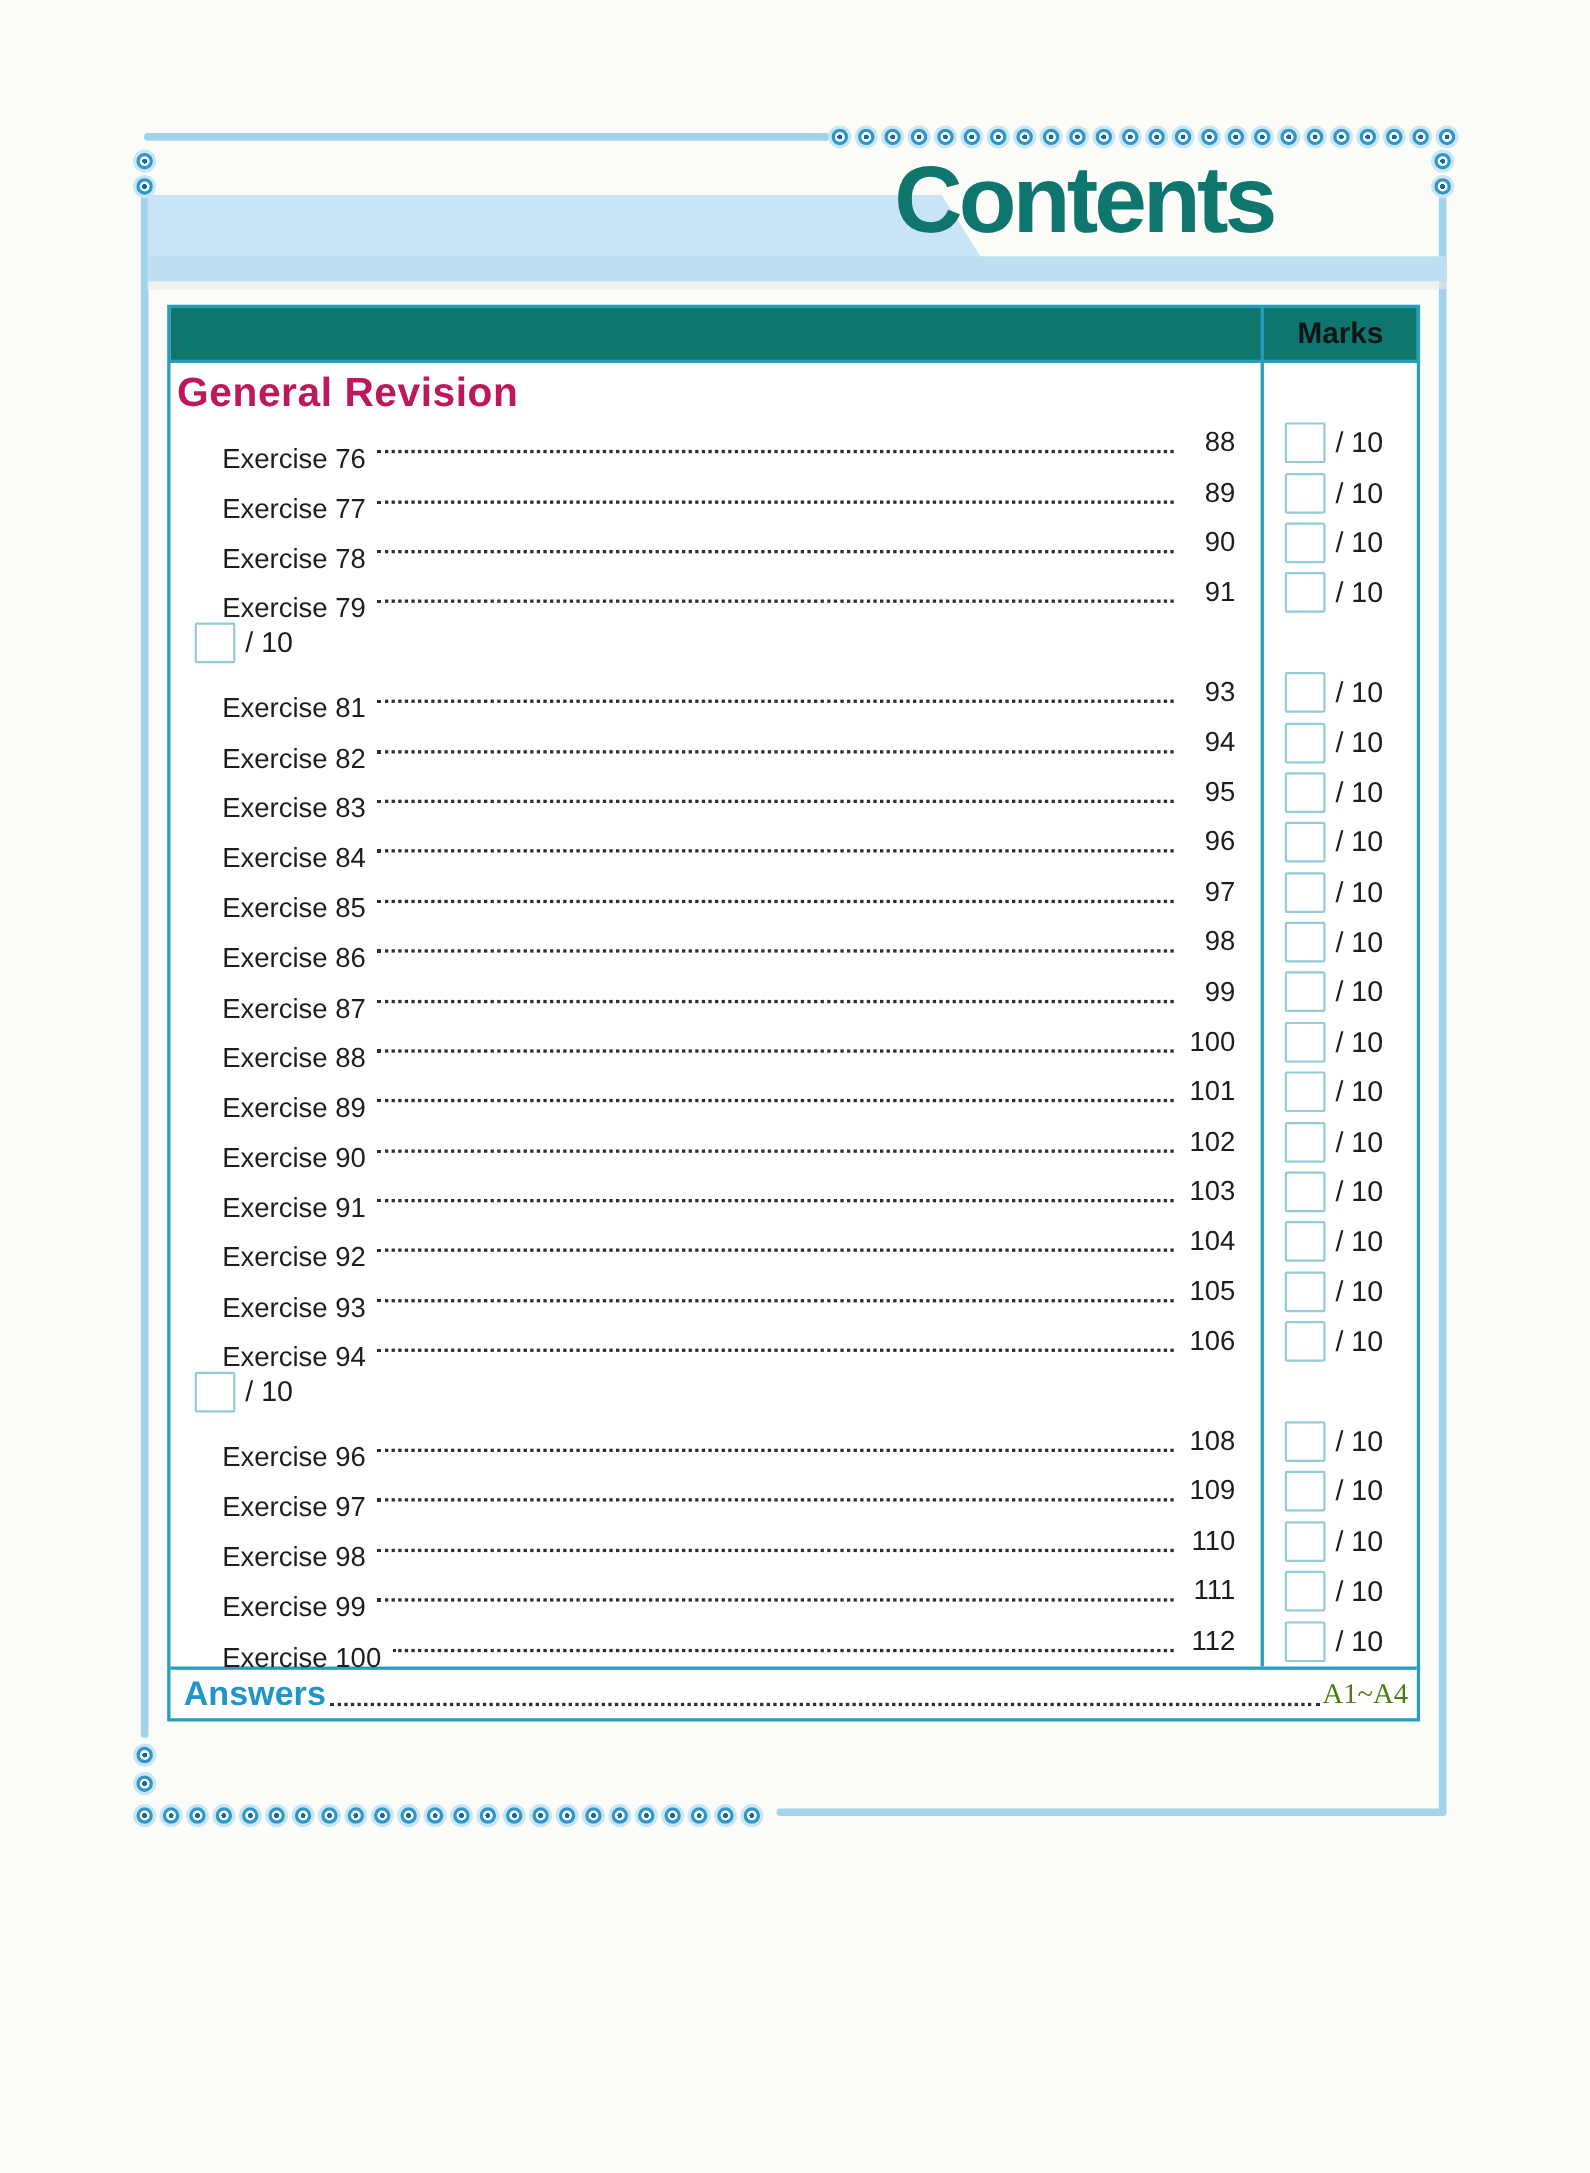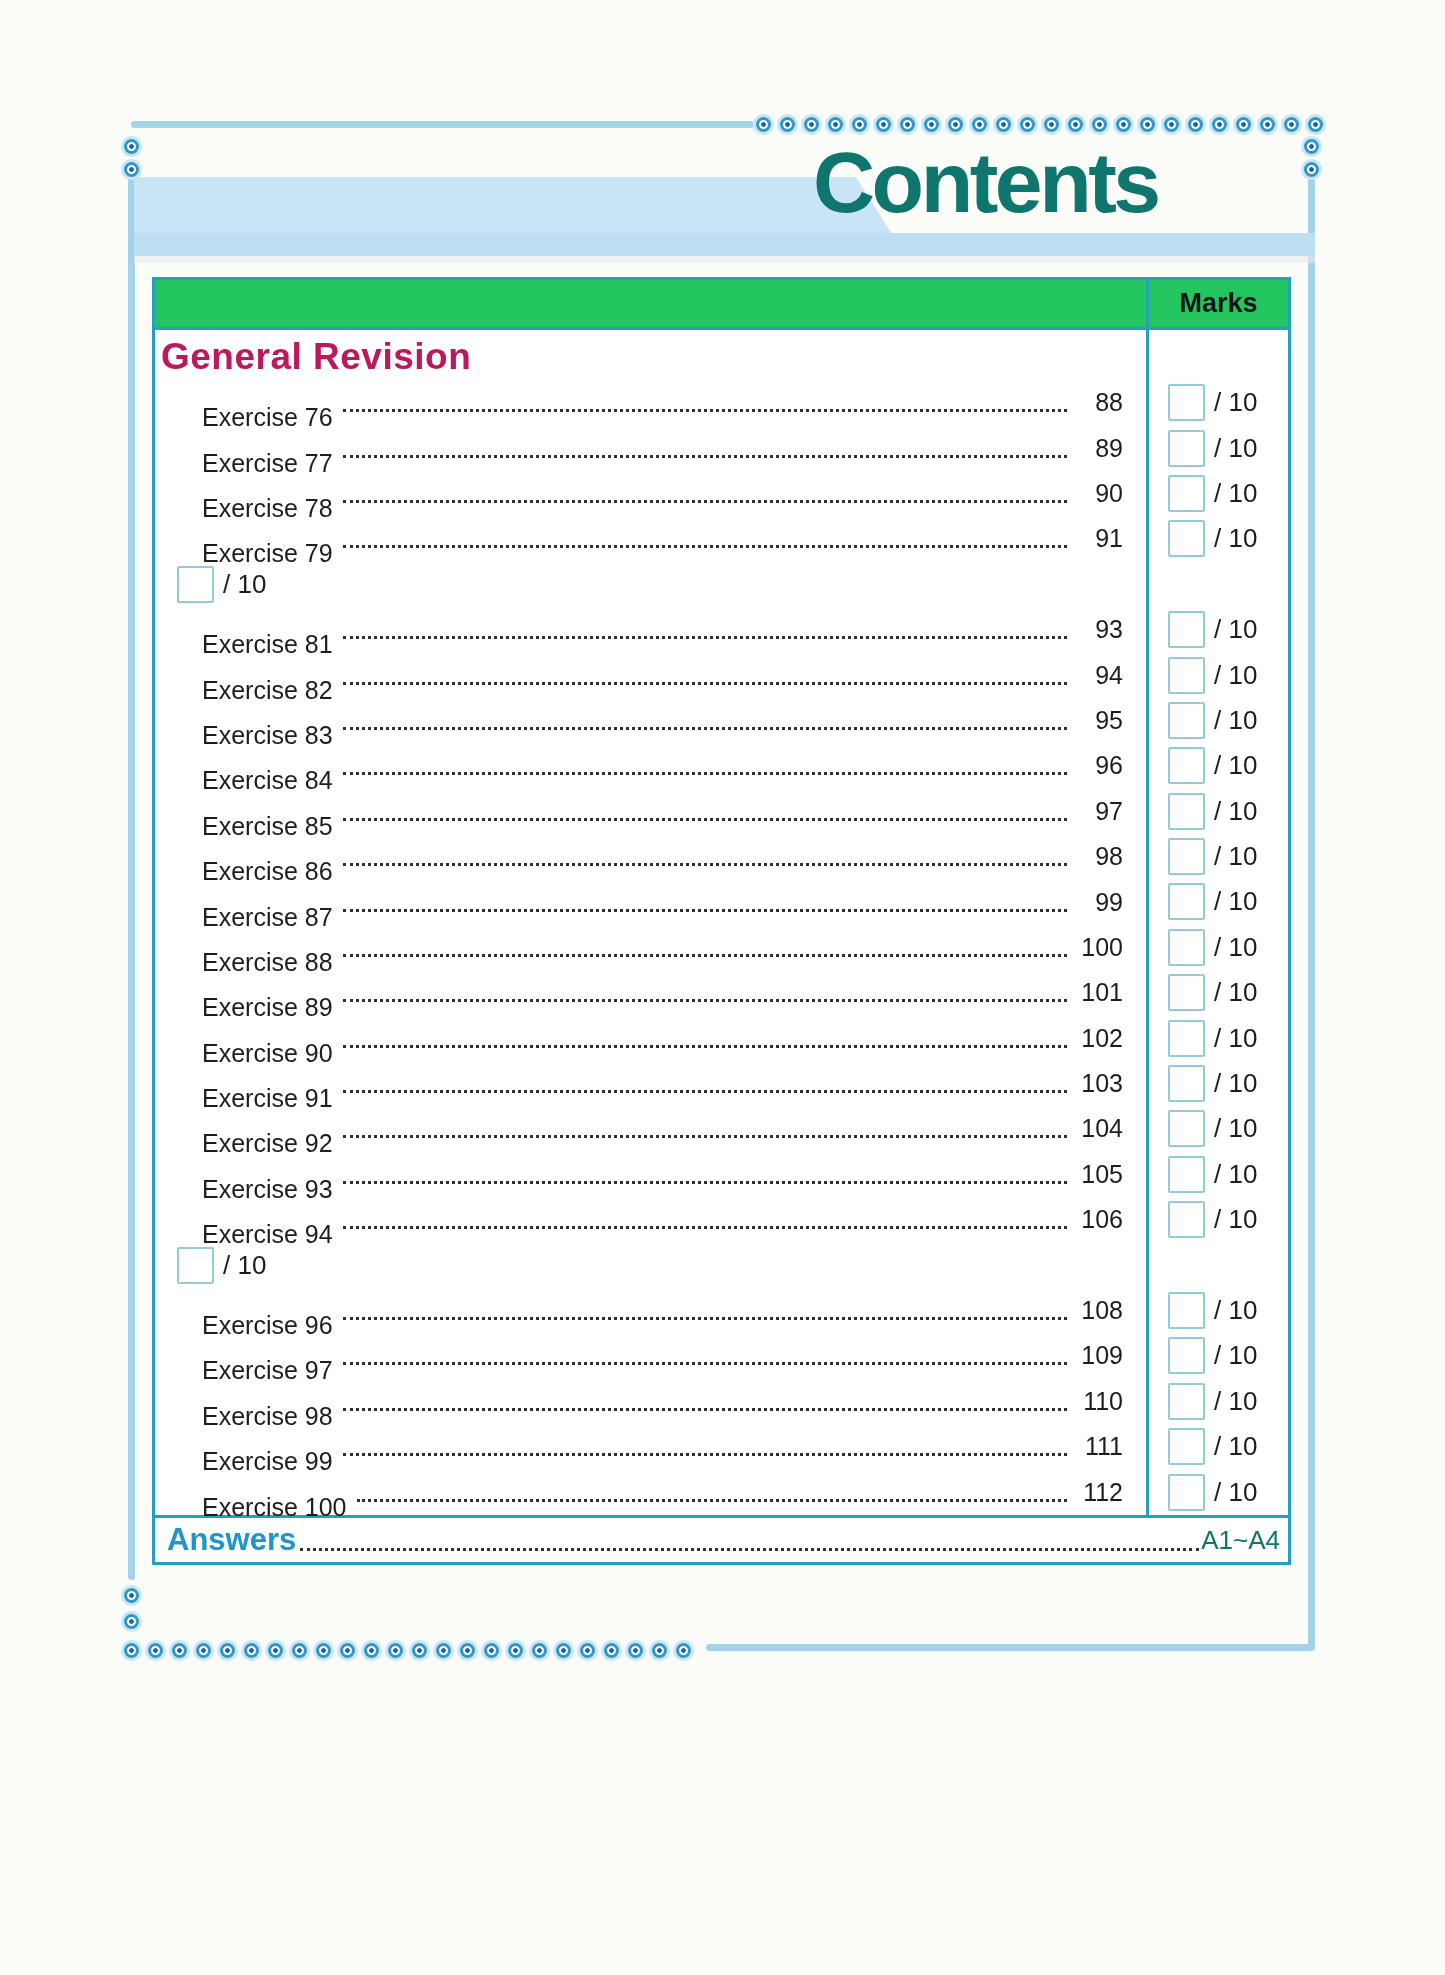"Marks" #toc-header { background: #22c55e -> #0f766e }
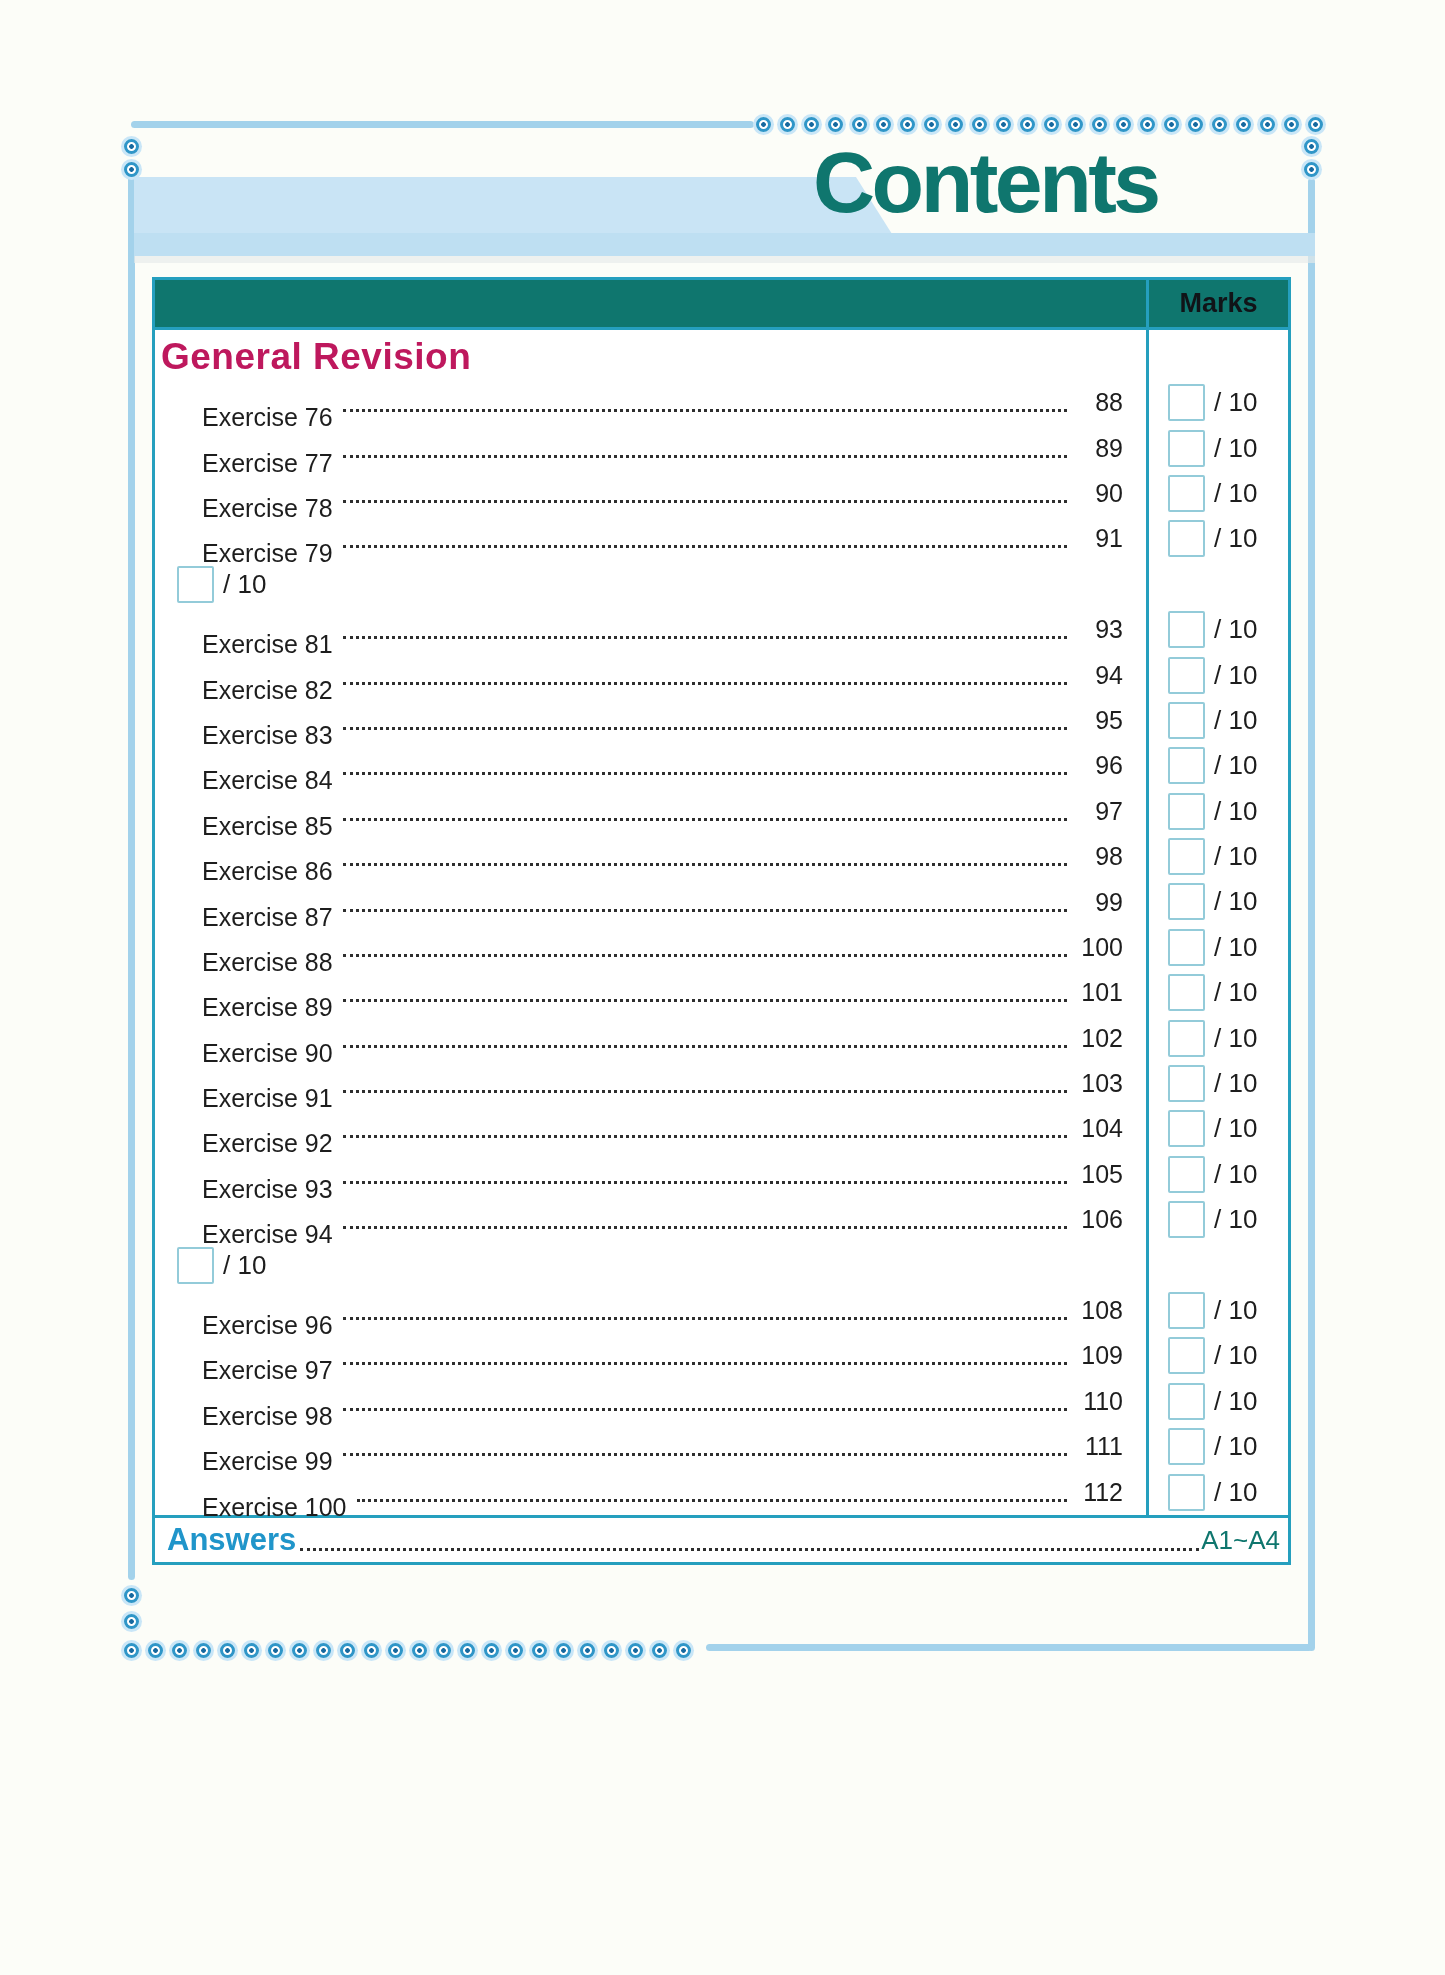"A1~A4" #answers-page { color: #0f766e -> #4d7c0f; font-family: none -> Liberation Serif, serif }
